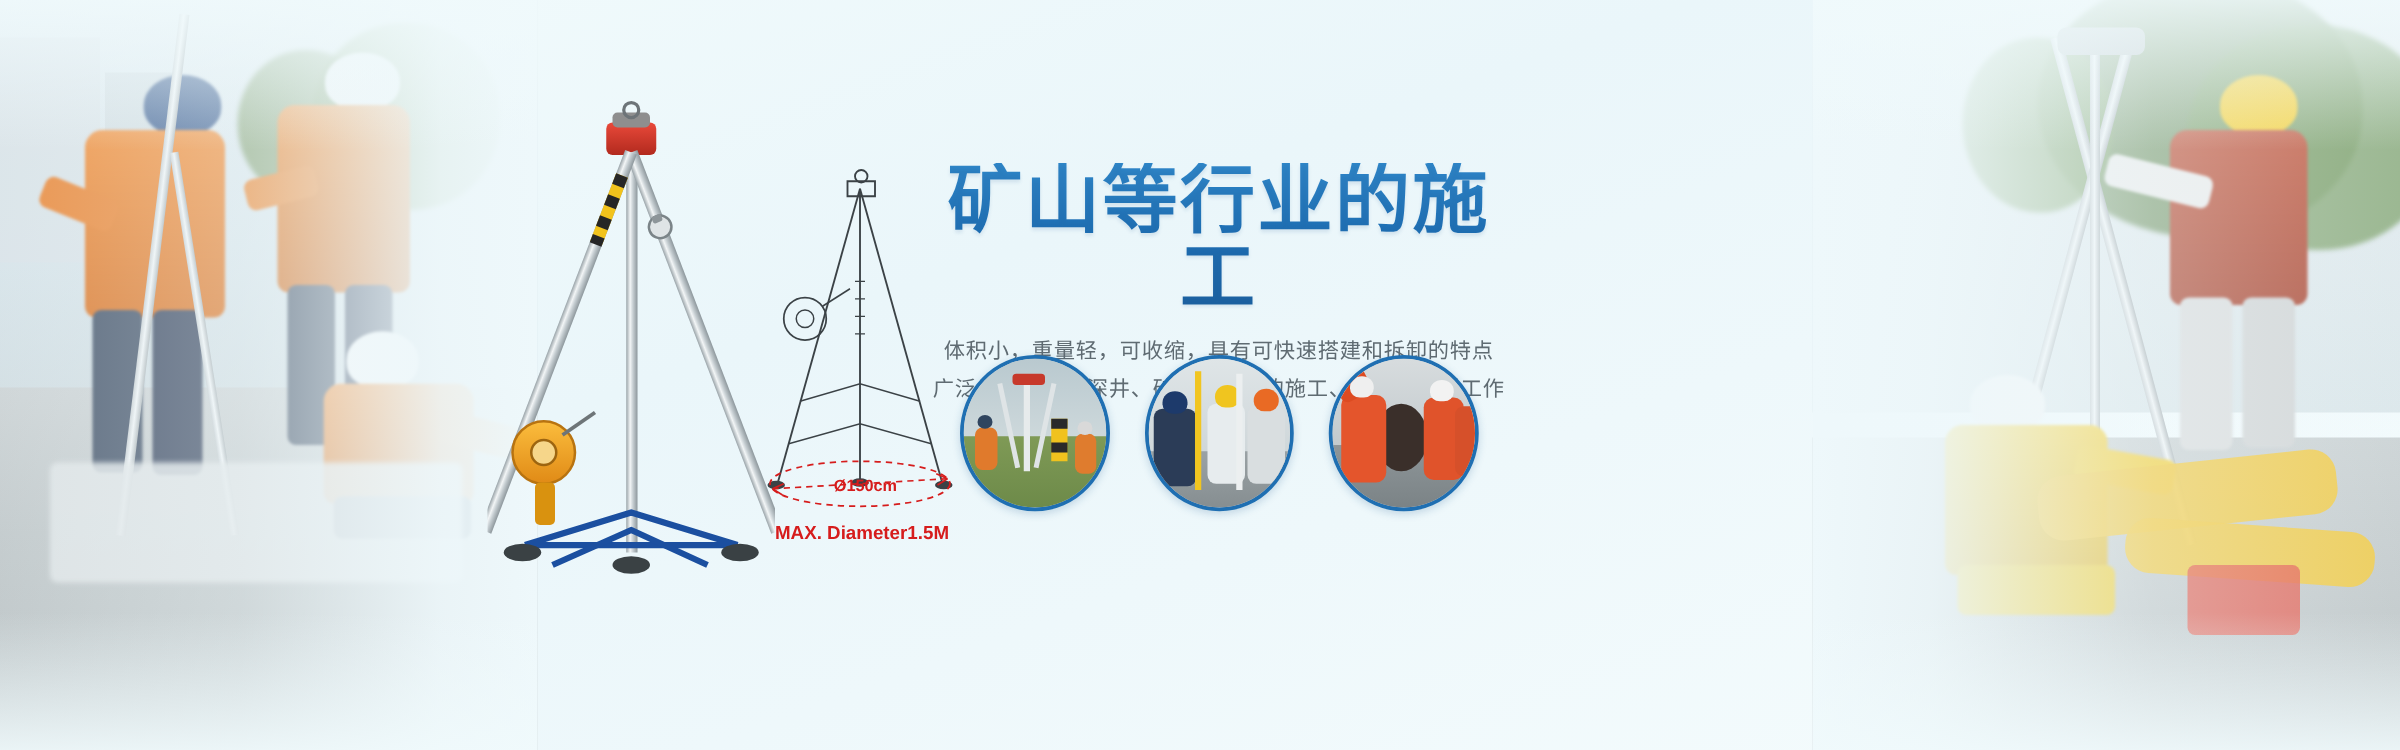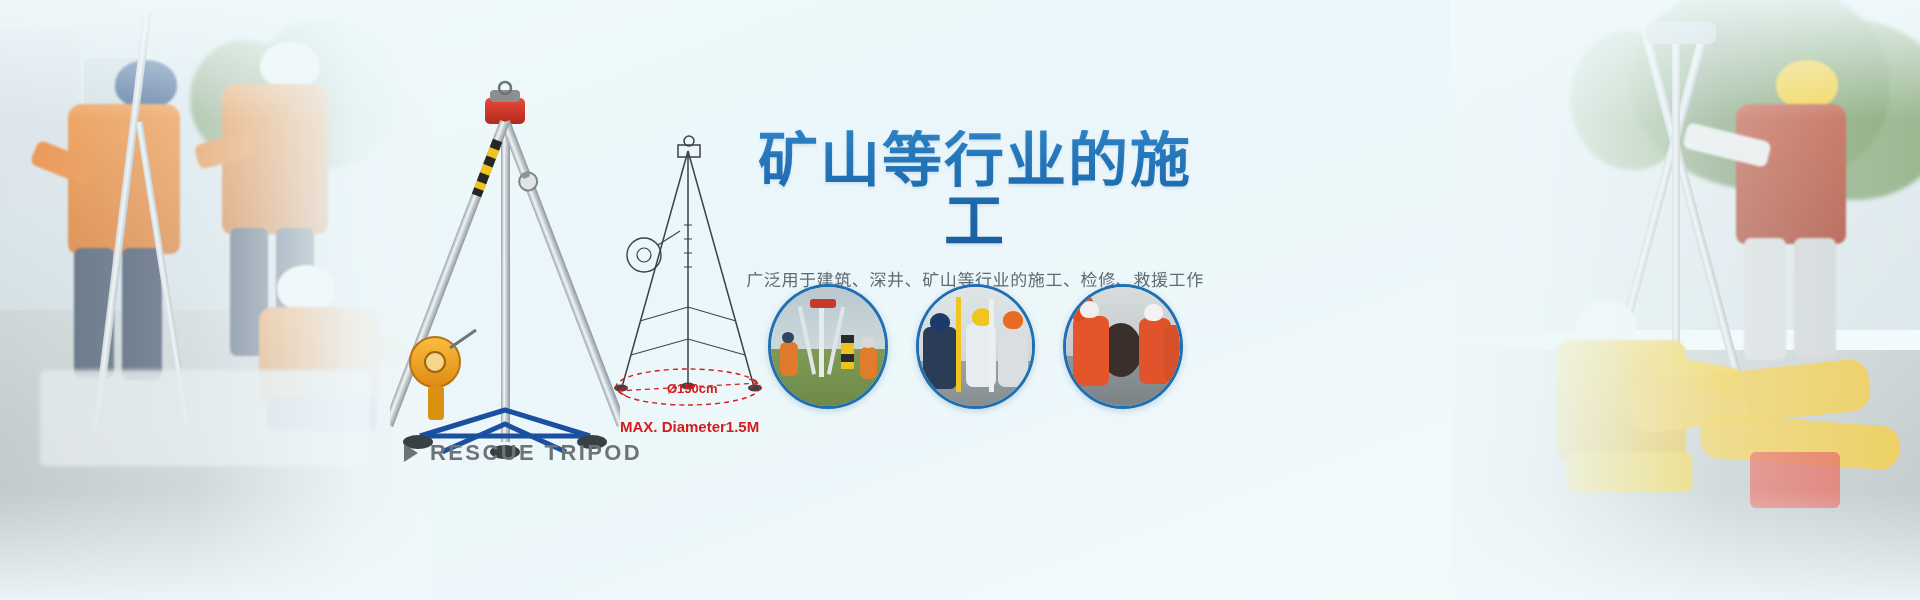"体积小，重量轻，可收缩，具有可快速搭建和拆卸的特点" span { html: none -> <span>体积小，重量轻，可收缩，具有可快速搭建和拆卸的特点</span> }
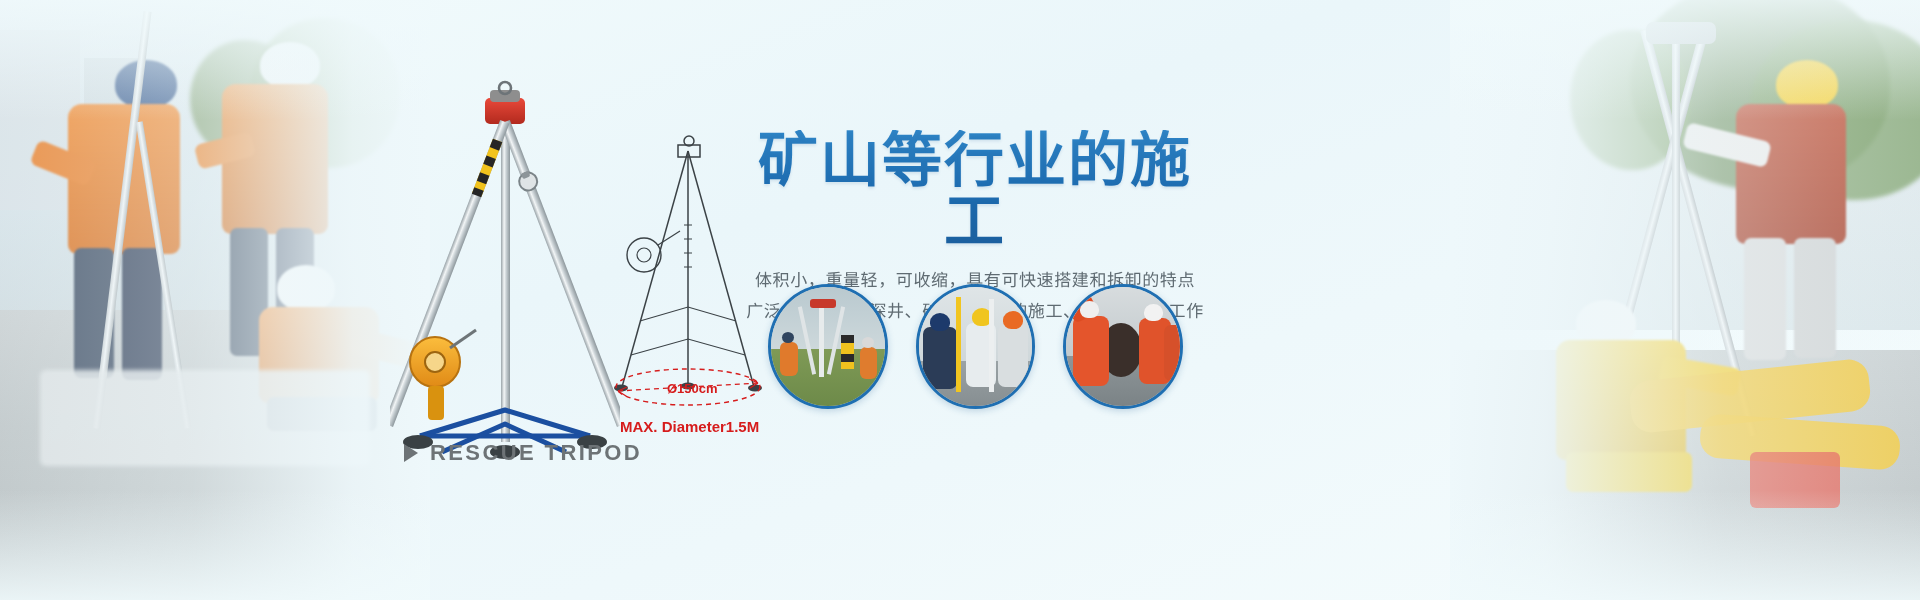"RESCUE TRIPOD" div.caption { html: <div> <span></span> <span>RESCUE TRIPOD</span> </div> -> none }
